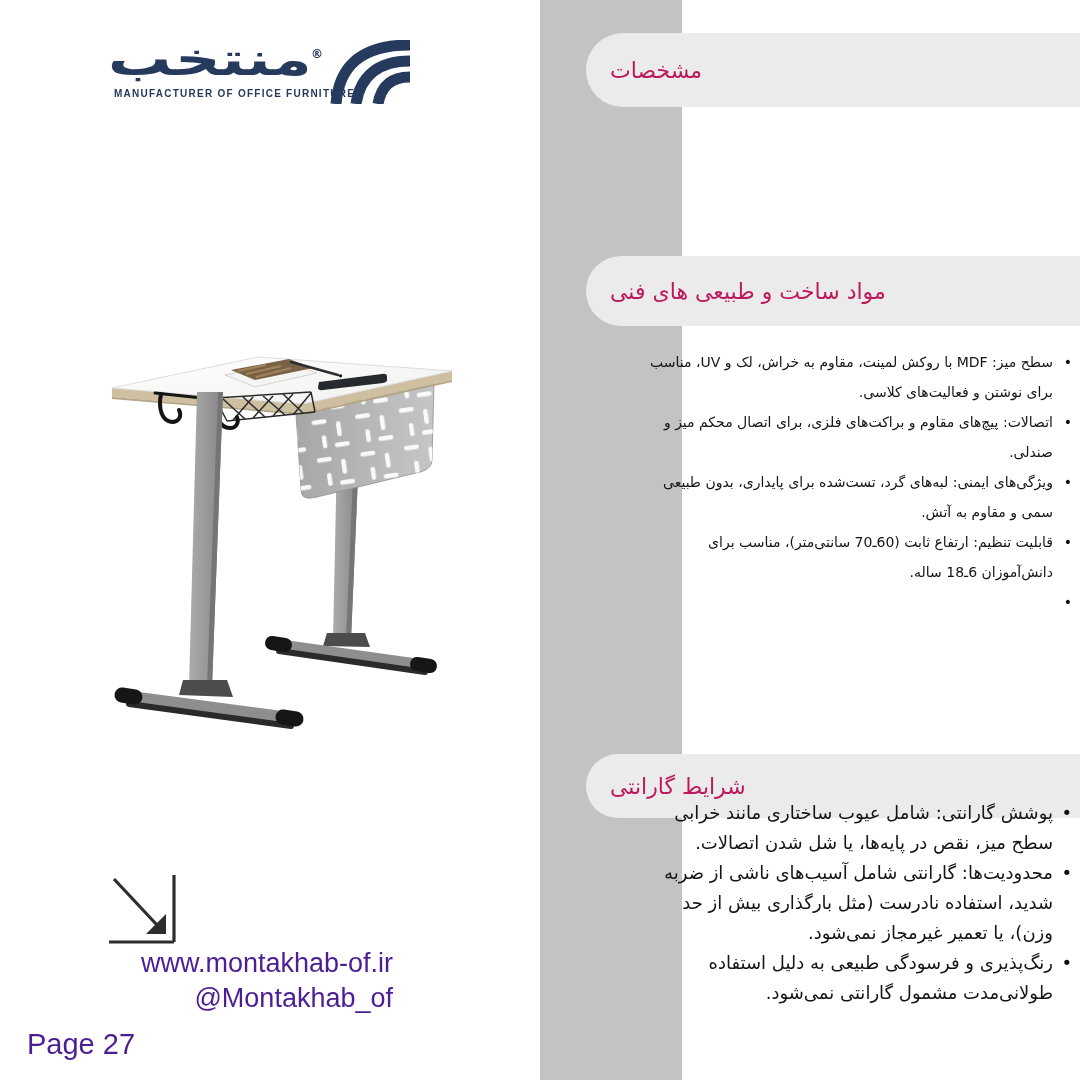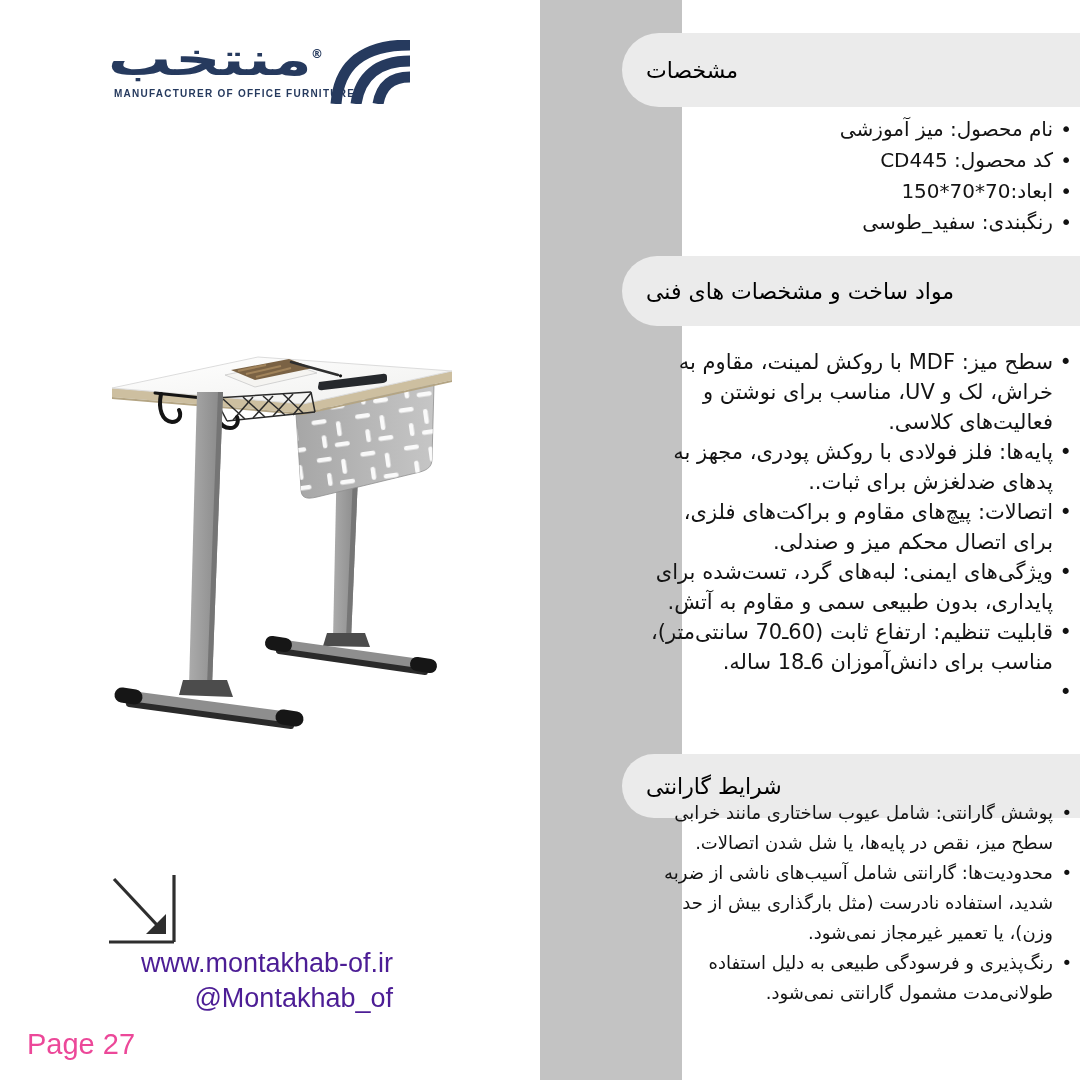"مشخصات" .pill { color: #000000 -> #be185d; left: 622px -> 586px }
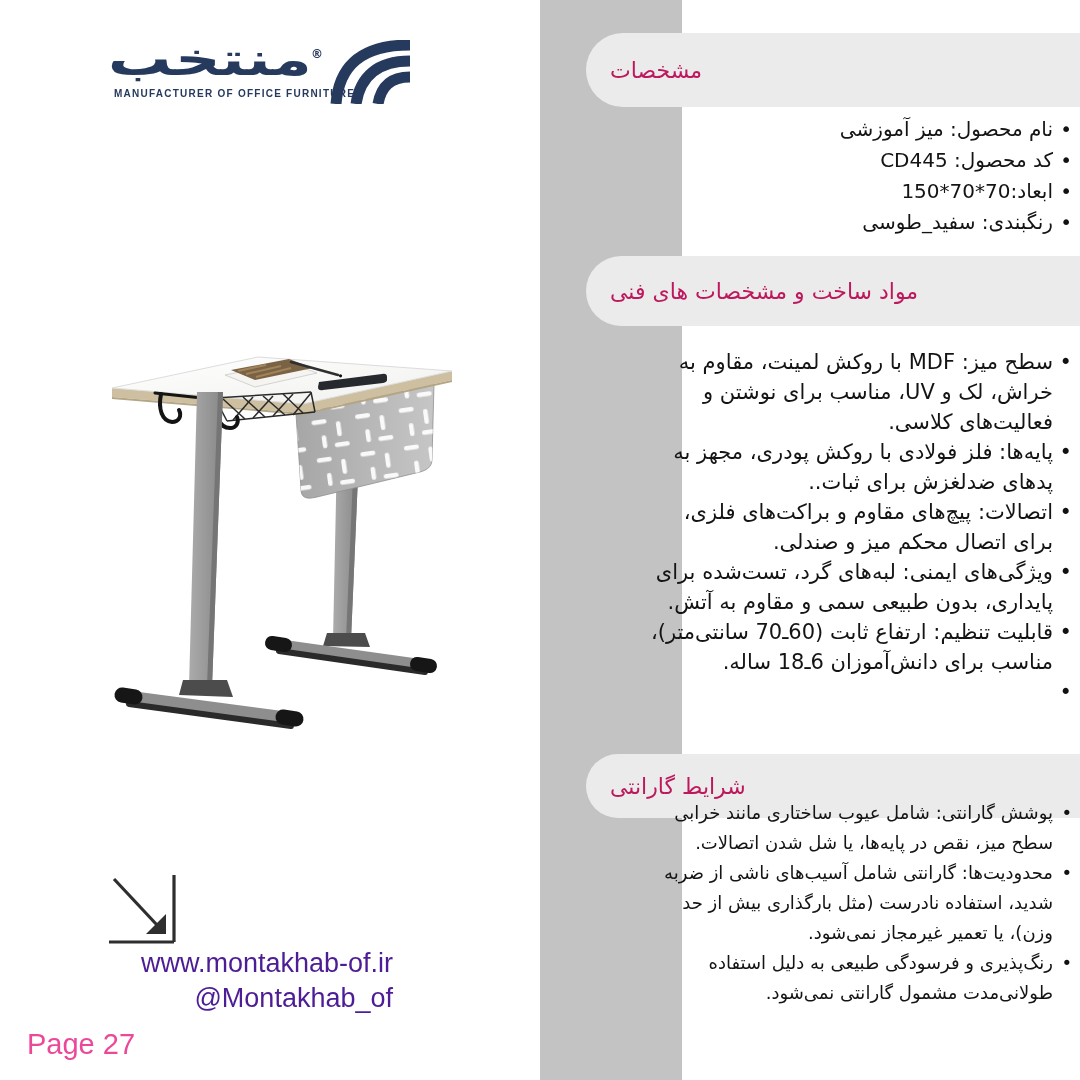"نام محصول: میز آموزشی" ul.abs { html: <ul> <li>نام محصول: میز آموزشی</li> <li>کد محصول: CD445</li> <li>ابعاد:70*70*150</li> <li>رنگبندی: سفید_طوسی</li> </ul> -> none }
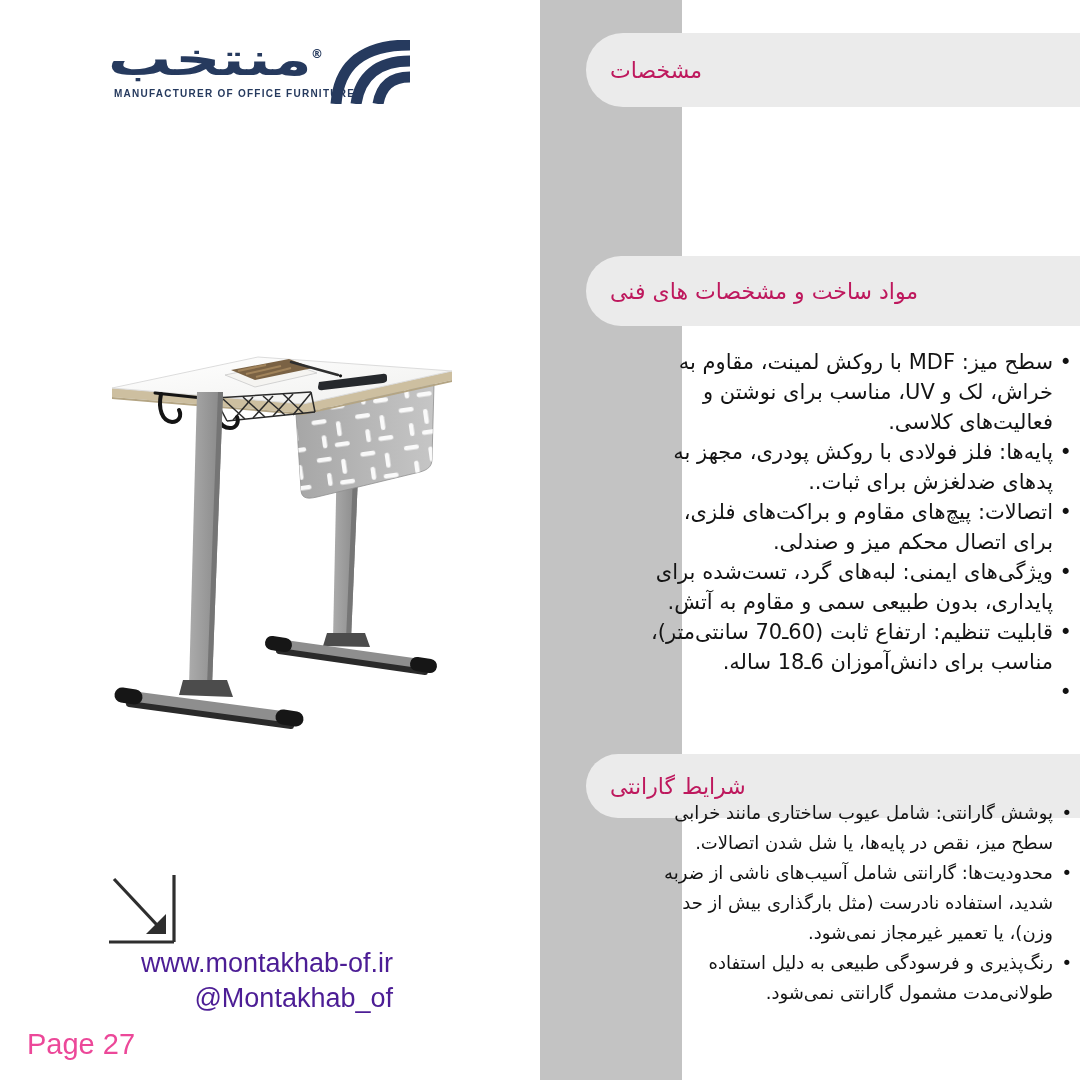"مواد ساخت و مشخصات های" span { text: مشخصات -> طبیعی }
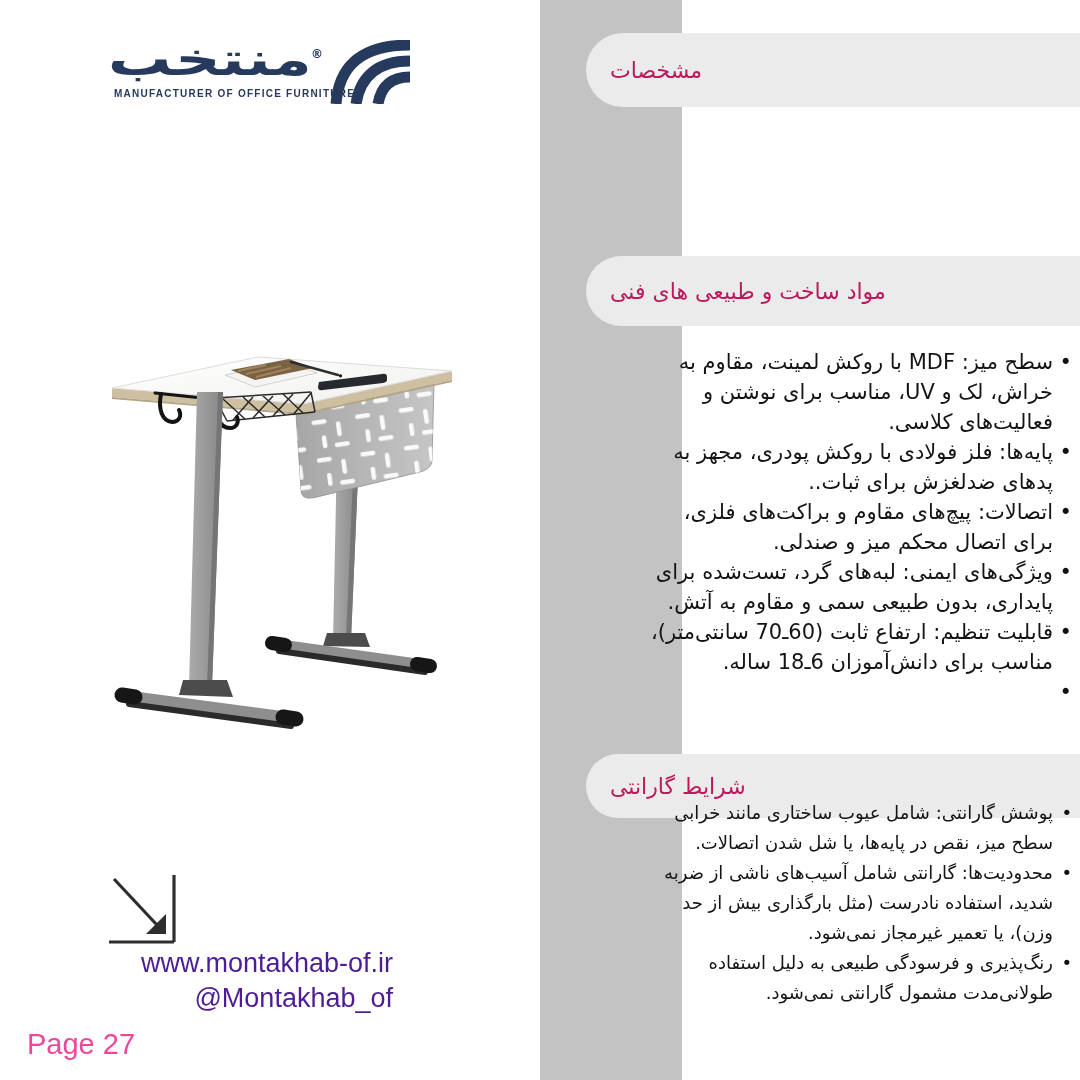"سطح میز: MDF با روکش" #list-materials { font-size: 21px -> 14px }
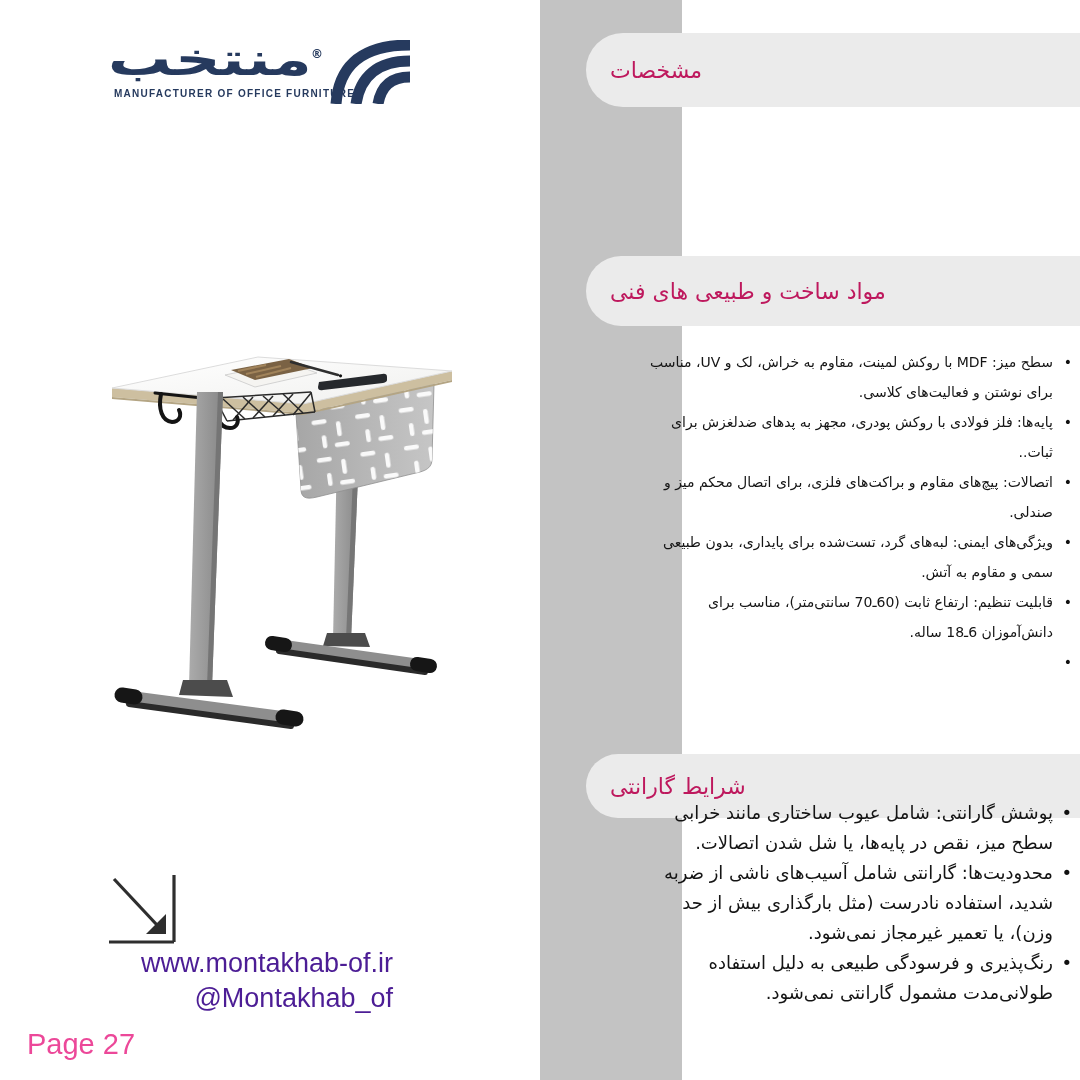"پایه‌ها: فلز فولادی با روکش" li { html: <li>پایه‌ها: فلز فولادی با روکش پودری، مجهز به پدهای ضدلغزش برای ثبات..</li> -> none }
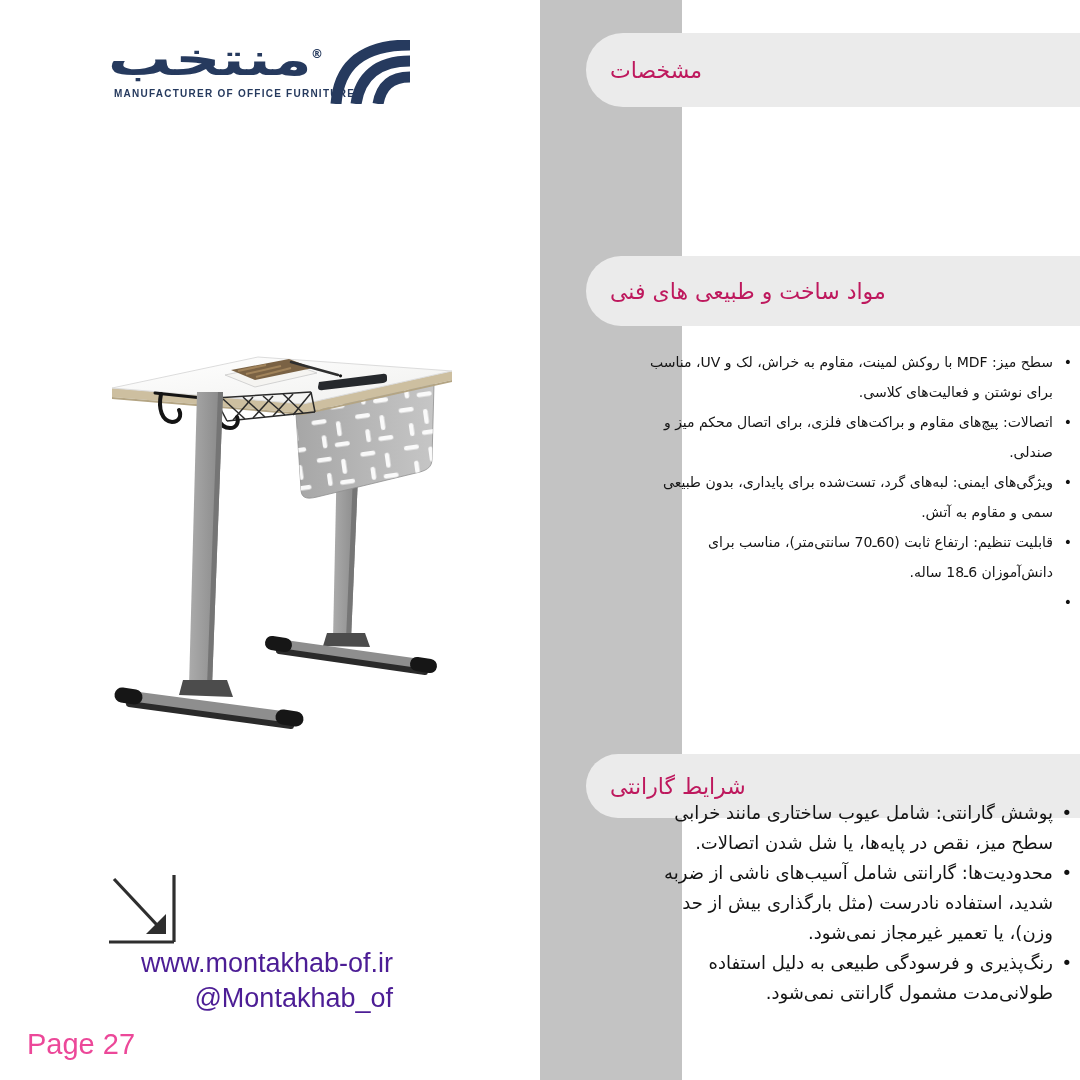"Page 27" #page-number { color: #ec4899 -> #4c1d95 }
